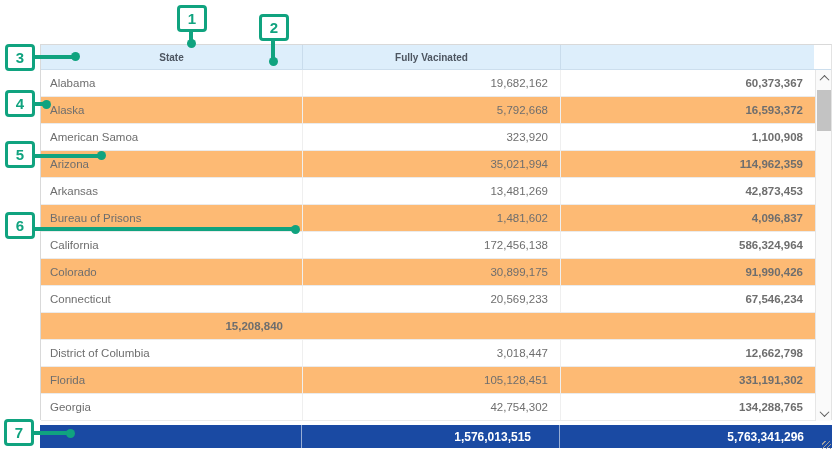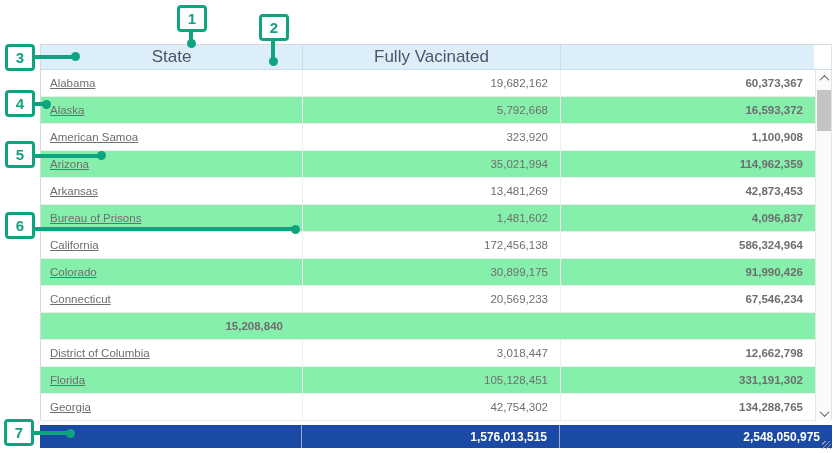"State" .hcell { font-size: 17px -> 10px; font-weight: normal -> bold }
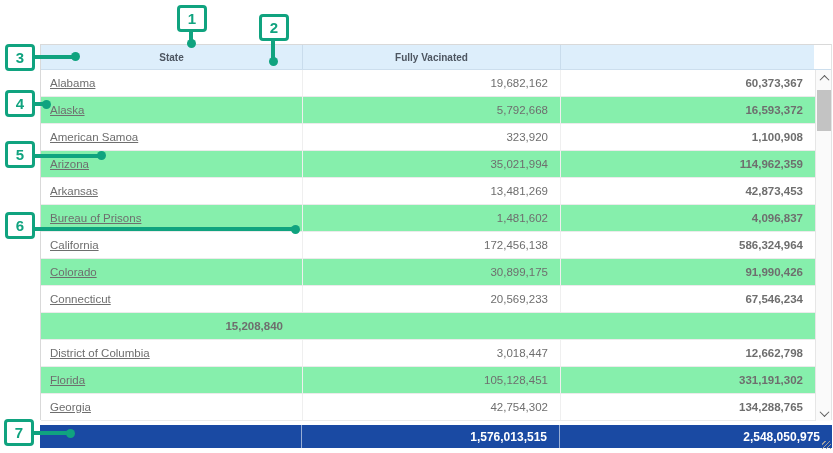"Alabama" .cell.state { text-decoration: underline -> none }
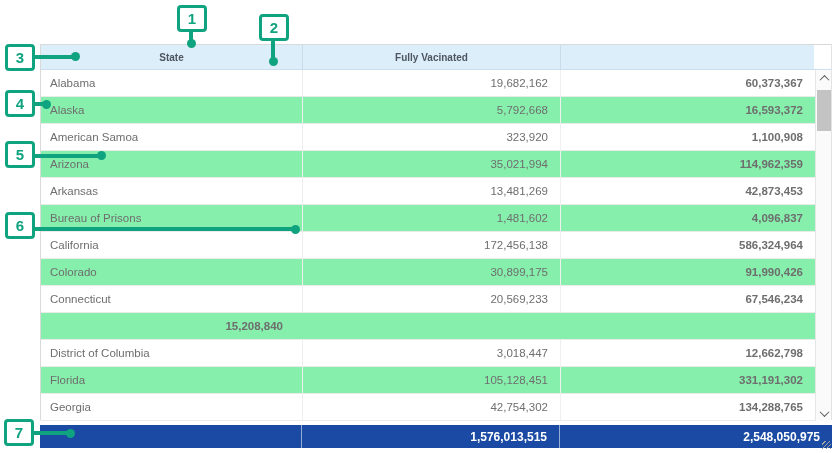"Alaska" .row.alt { background: #86efac -> #fdba74 }
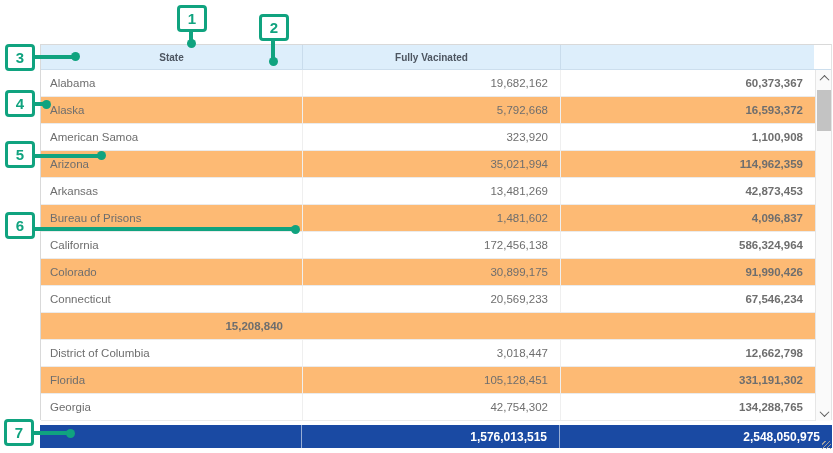"1,576,013,515" .fcell { padding-right: 12px -> 28px }
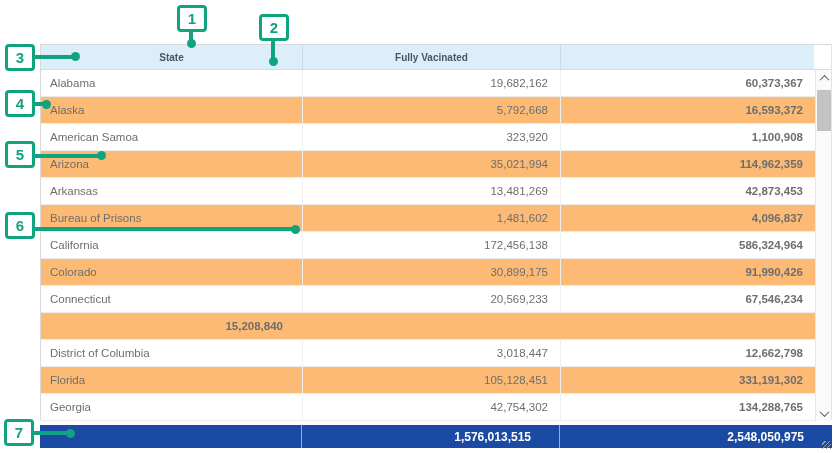"2,548,050,975" div.fcell { text: 2,548,050,975 -> 5,763,341,296 }
